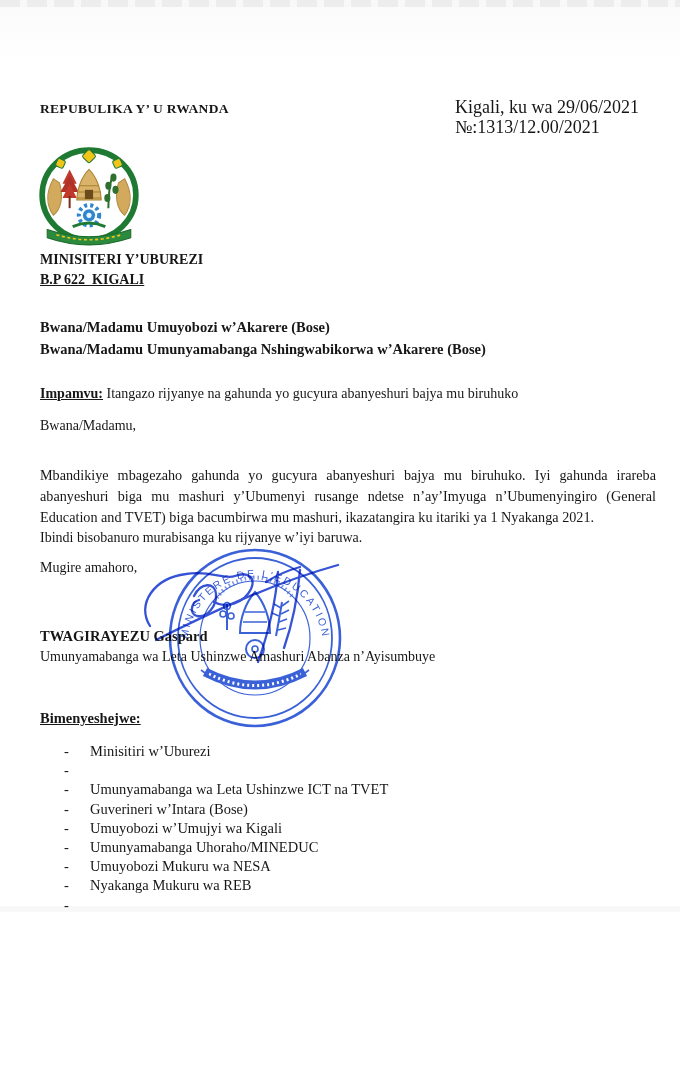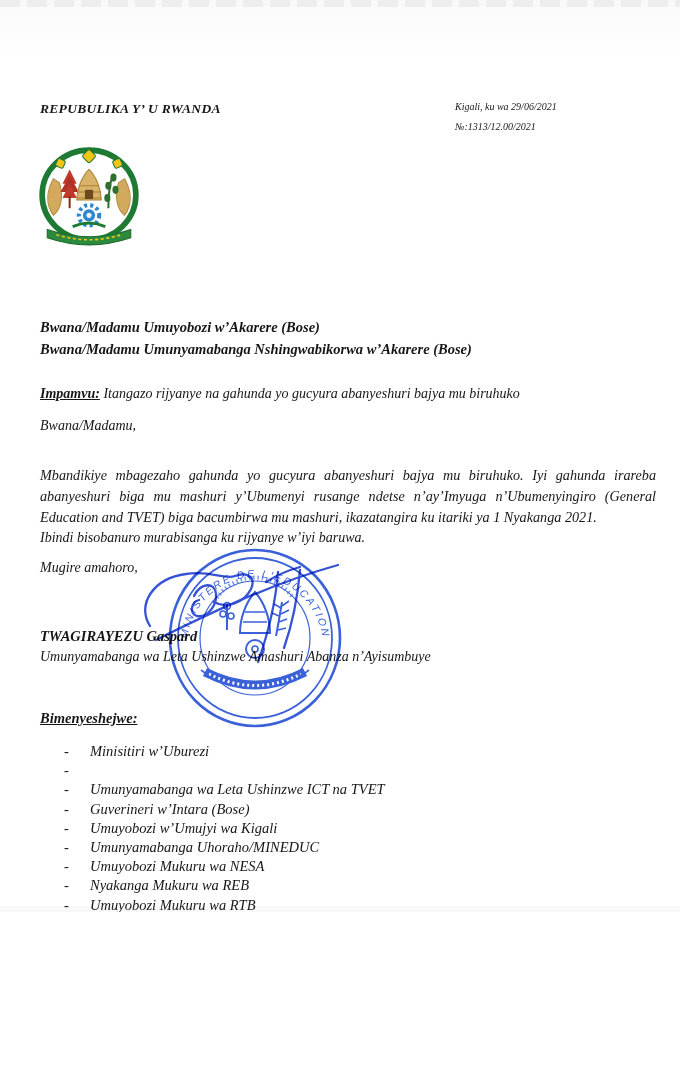"REPUBULIKA Y’ U RWANDA" #page { font-style: italic -> none }
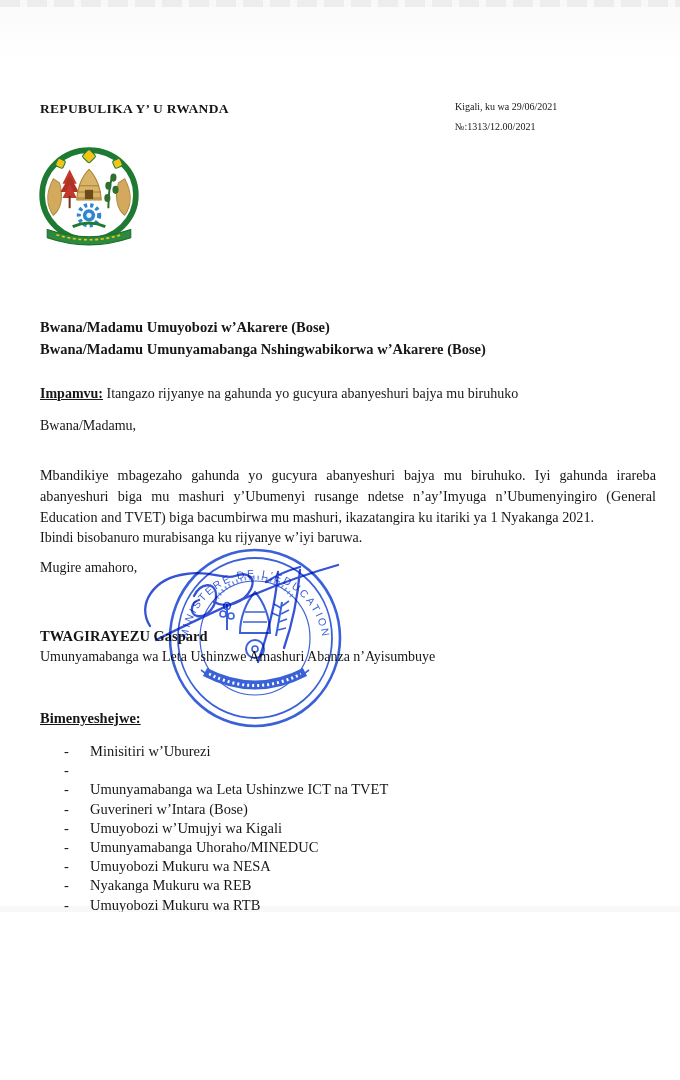"Kigali, ku wa 29/06/2021" #dateblock { font-size: 10px -> 18px }
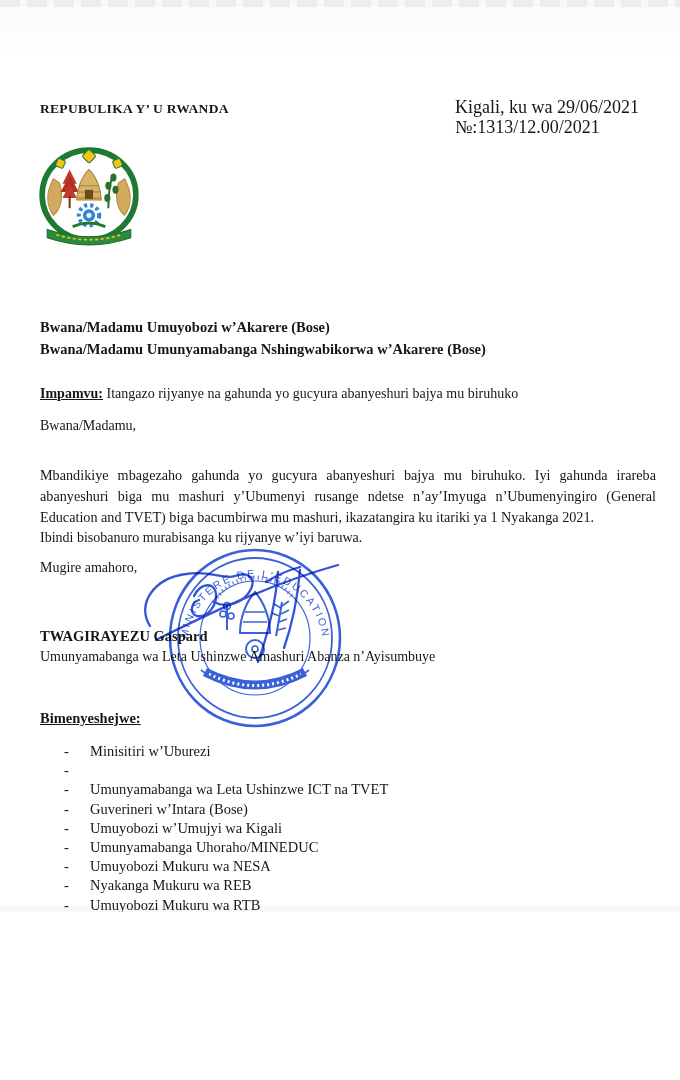"MINISITERI Y’UBUREZI" div.abs { html: none -> <div> <div>MINISITERI Y’UBUREZI</div> <div>B.P 622&nbsp; KIGALI</div> </div> }
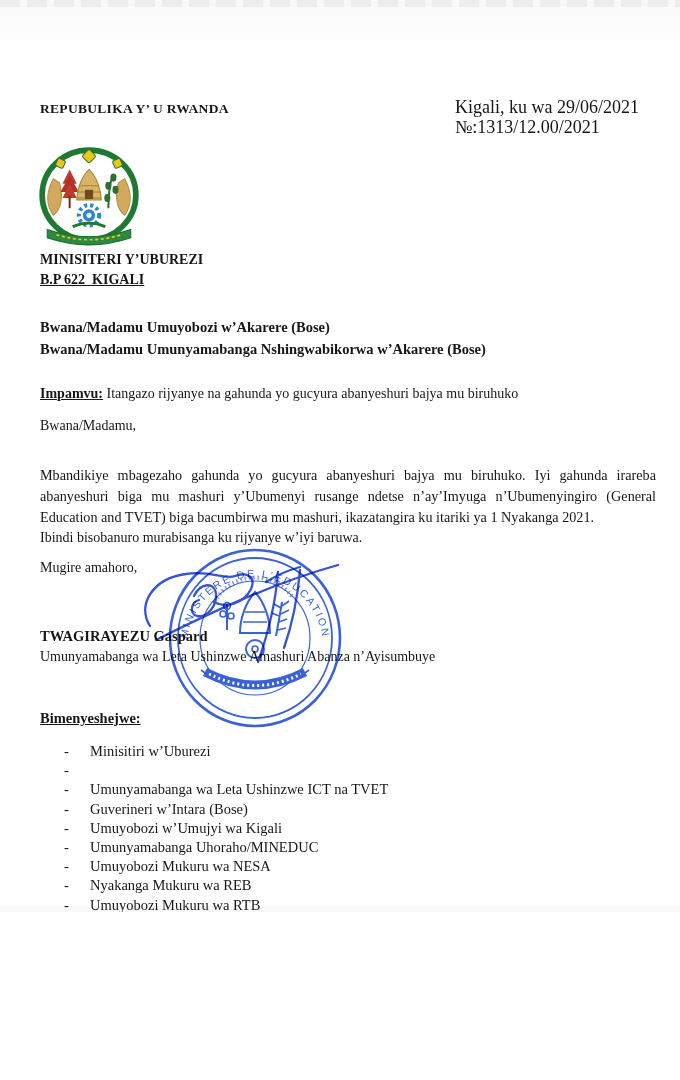"Umuyobozi Mukuru wa RTB" span { html: <span>Umuyobozi Mukuru wa RTB</span> -> none }
